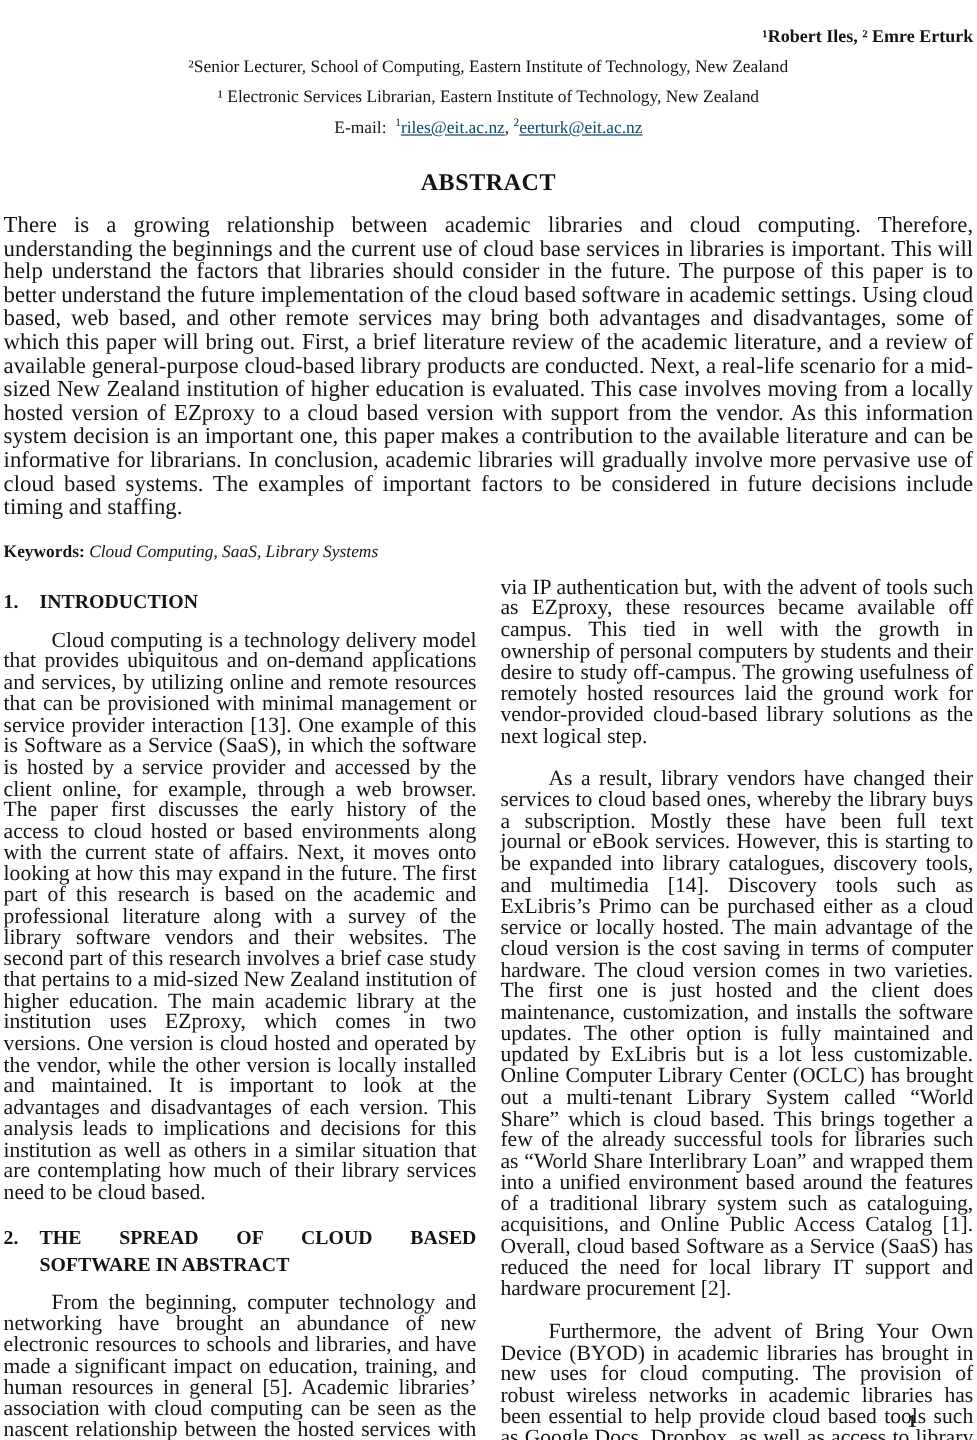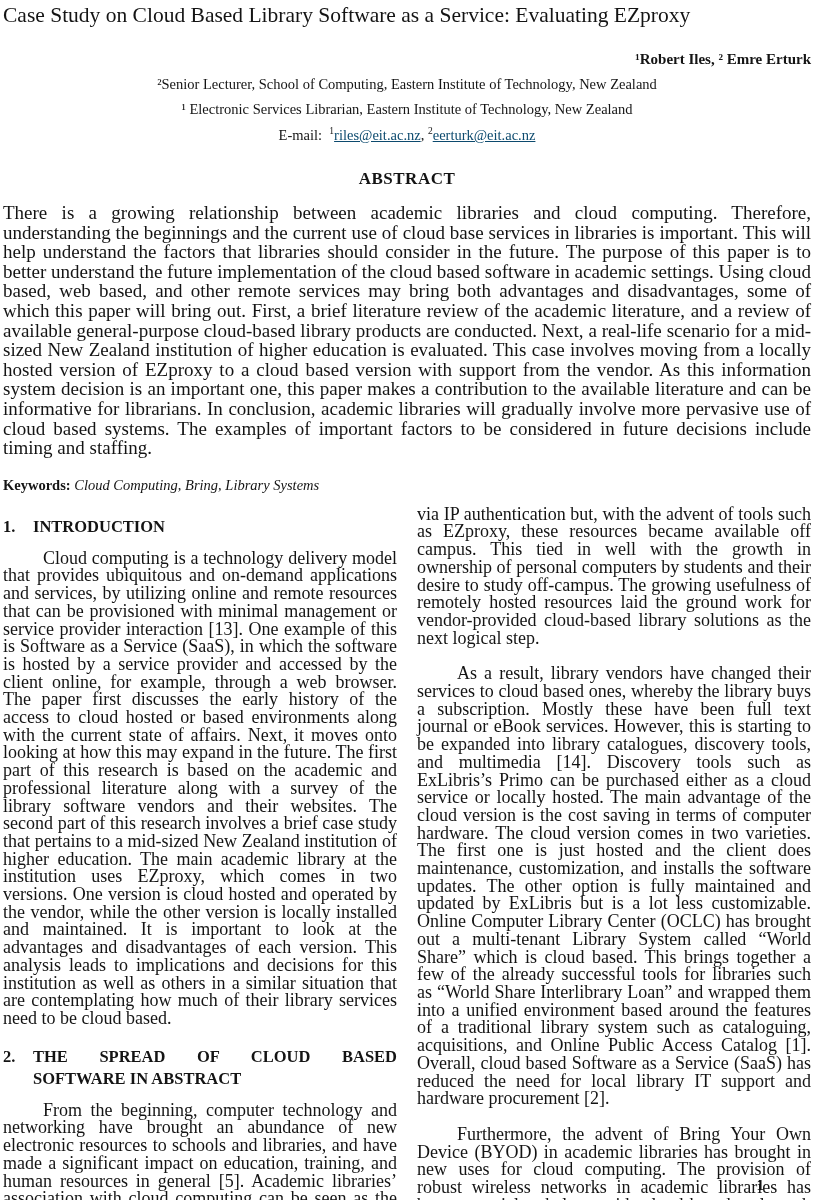"Case Study on Cloud Based" h1.title { html: <h1>Case Study on Cloud Based Library Software as a Service: Evaluating EZproxy</h1> -> none }
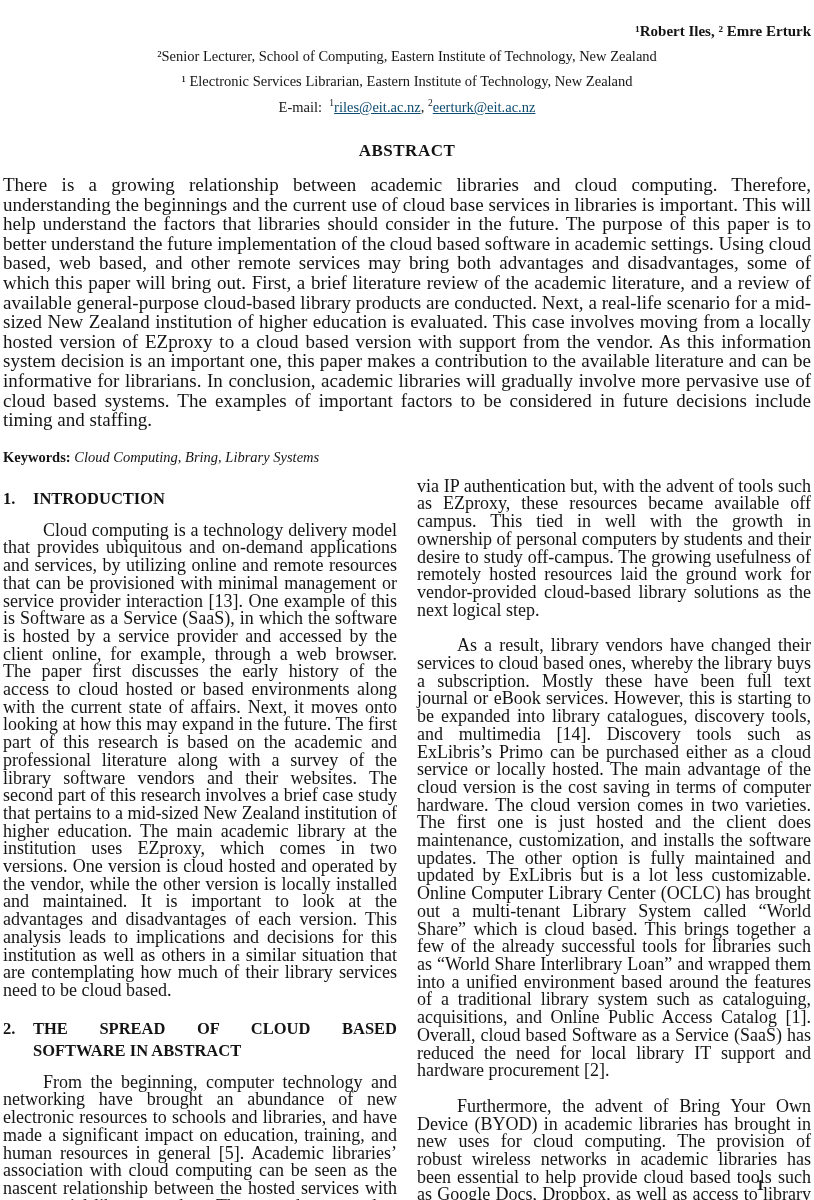"ABSTRACT" .abstract-heading { font-size: 17px -> 20px }
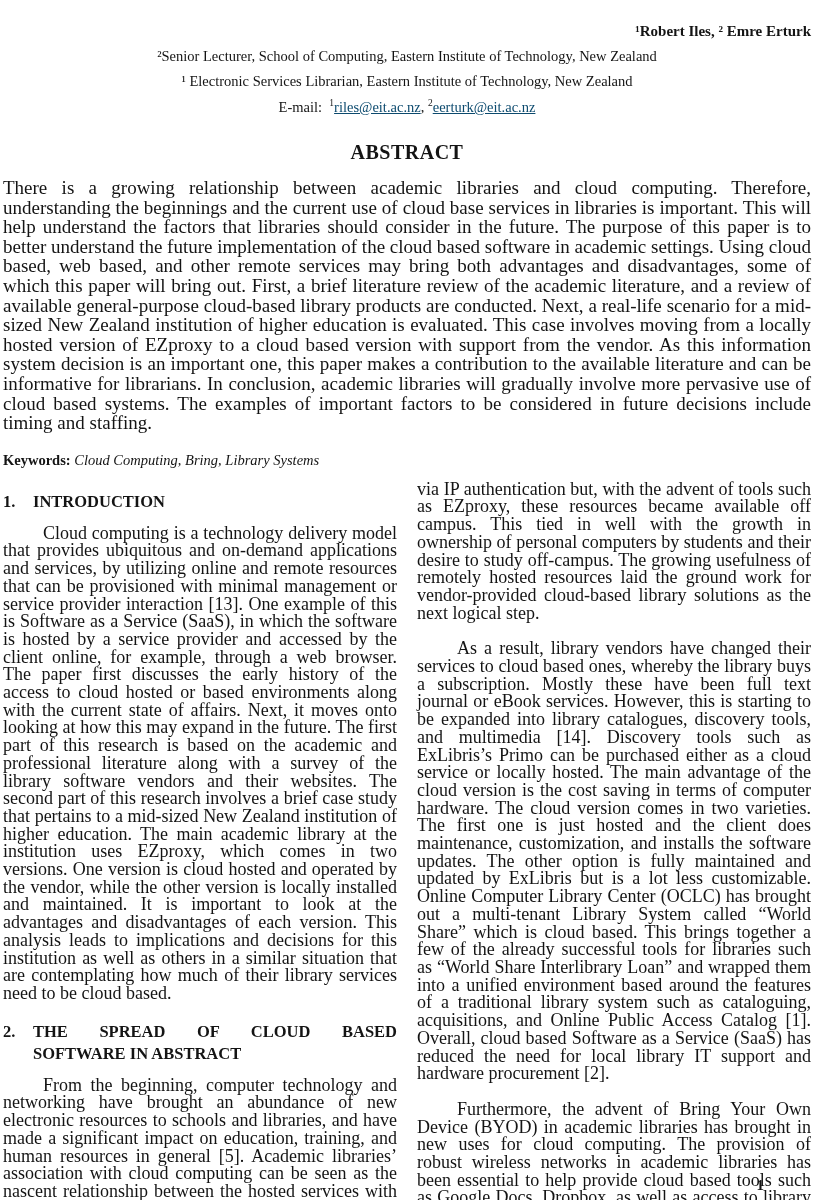"Cloud Computing, Bring, Library Systems" span.kw-value { text: Bring -> SaaS }
